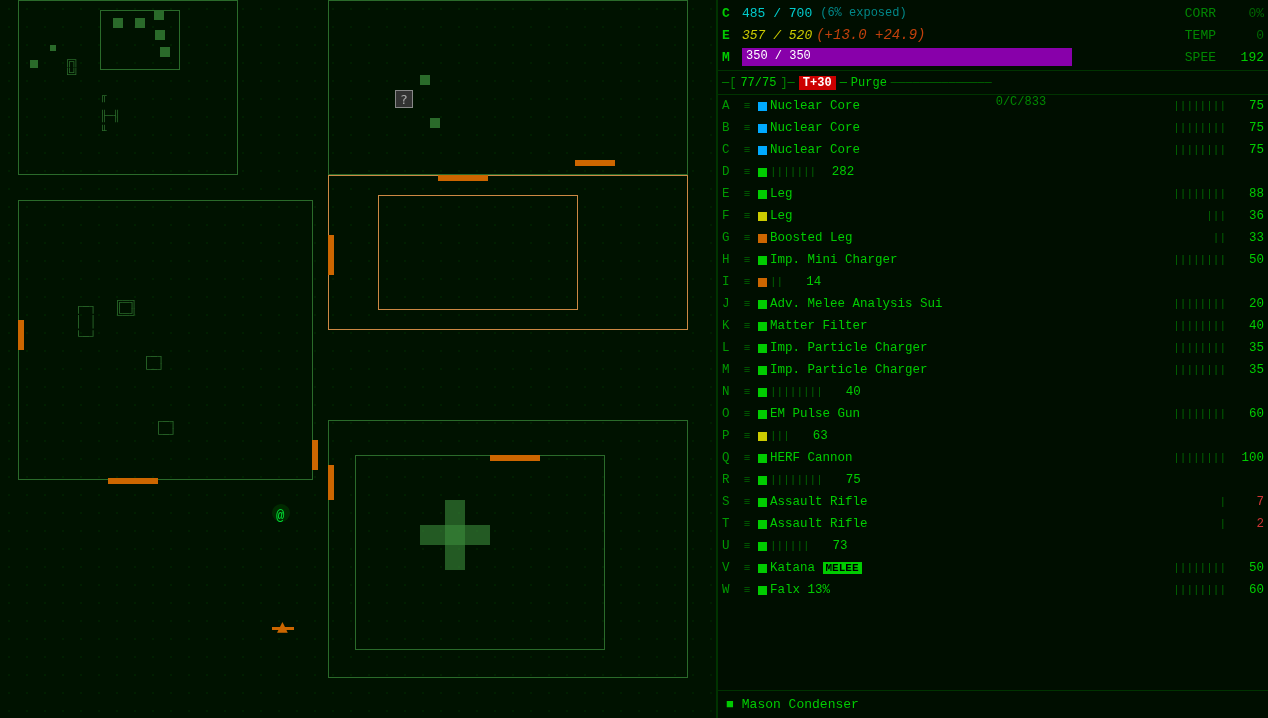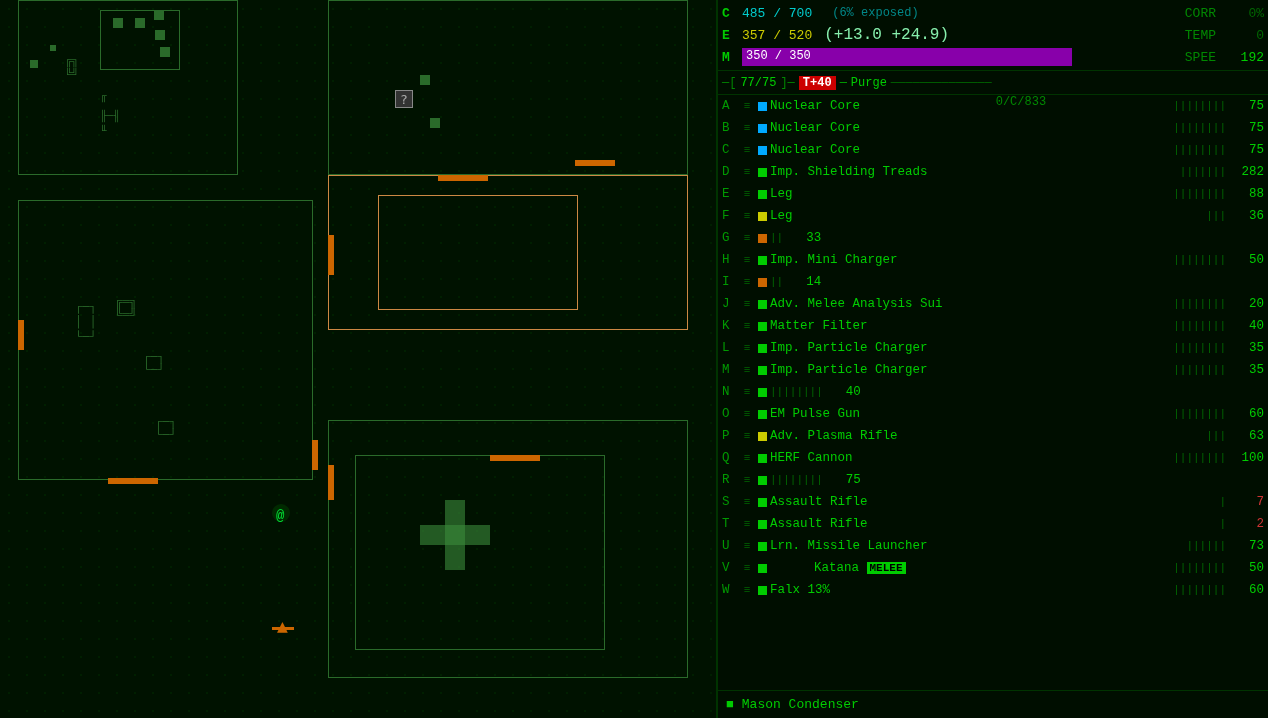"485 / 700" div { gap: 20px -> 8px }
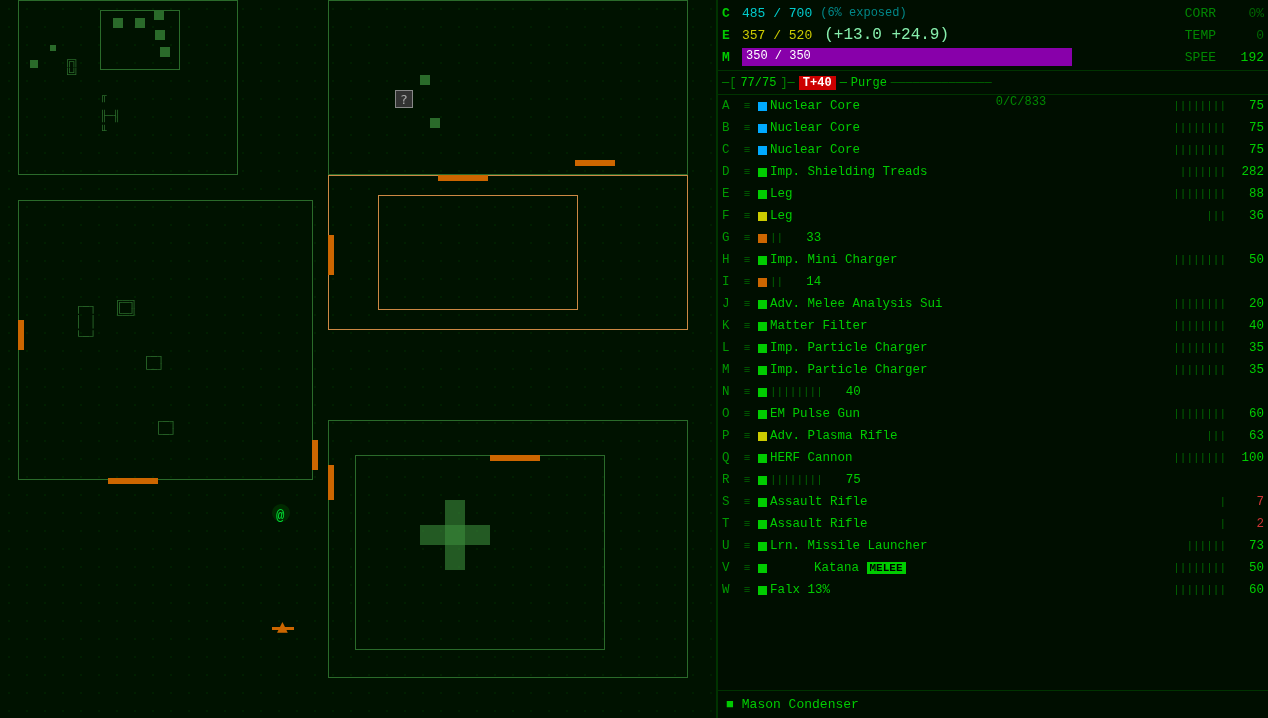"357 / 520" div { font-style: none -> italic; gap: 12px -> 4px }
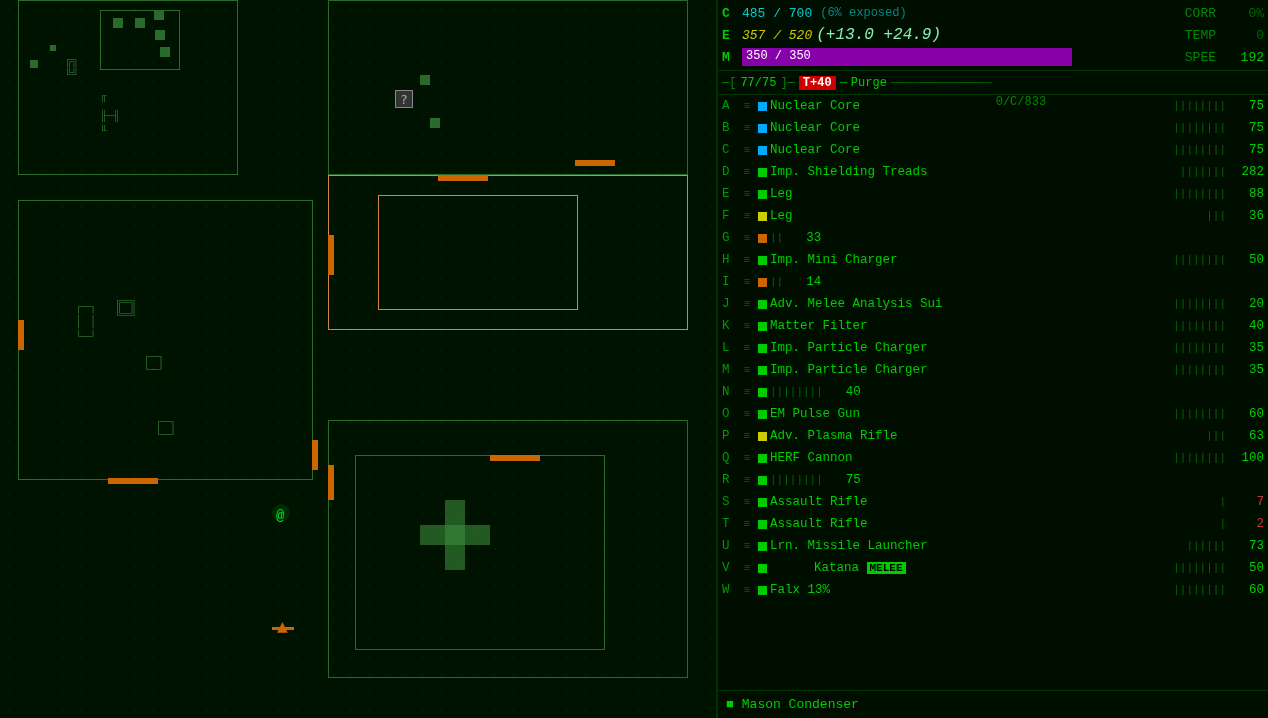"(+13.0 +24.9)" span { color: #86efac -> #c2410c; font-size: 16px -> 14px }
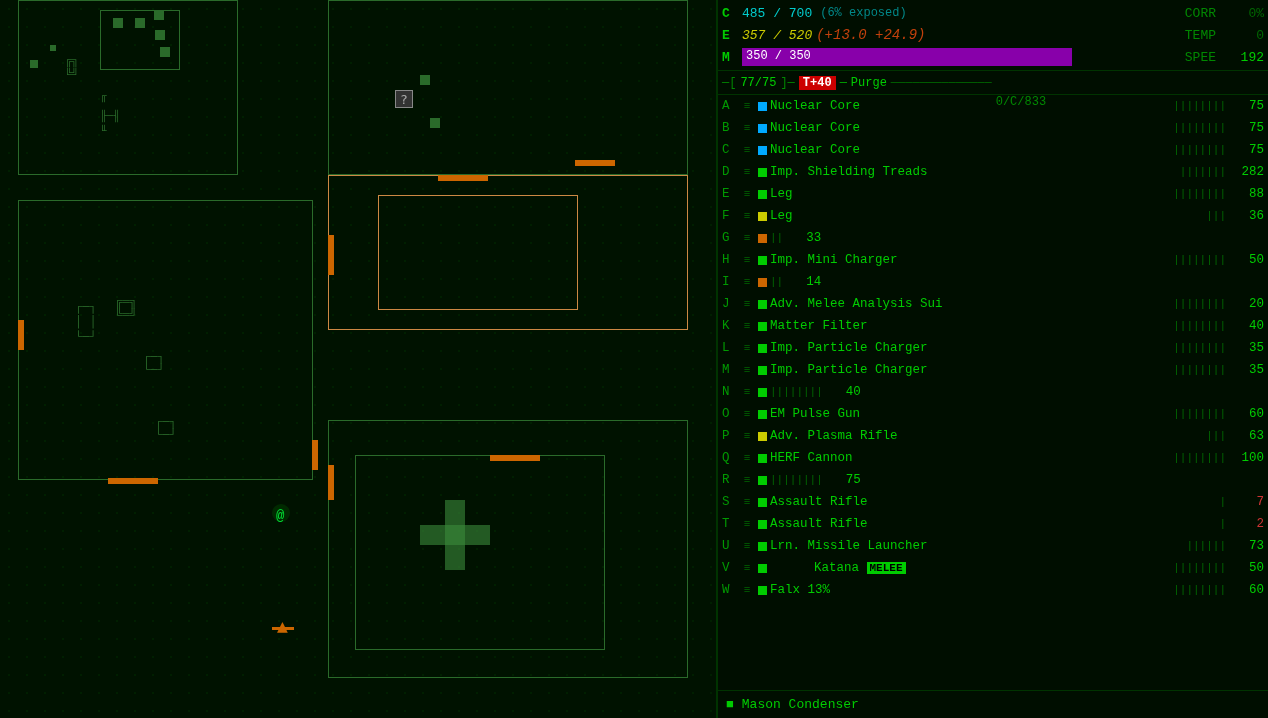"T+40" span.action-heat { text: T+40 -> T+30 }
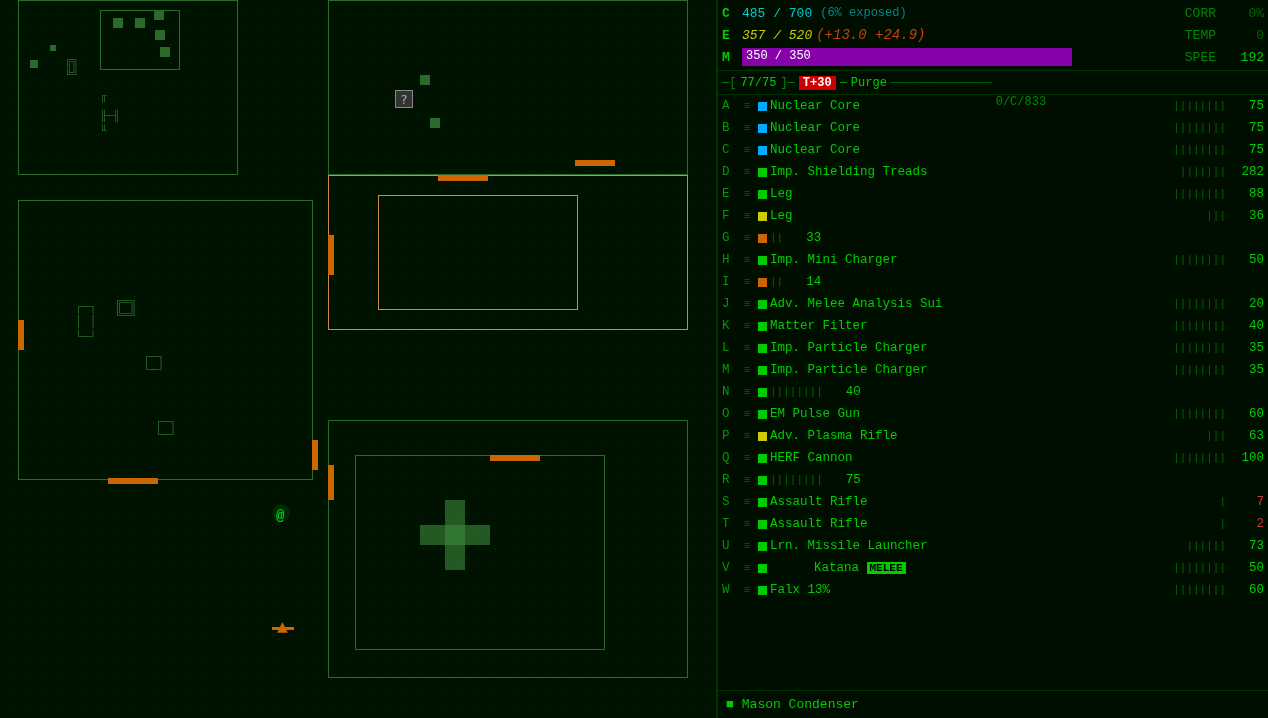"Imp. Shielding Treads" span.inv-name { html: <span>Imp. Shielding Treads</span> -> none }
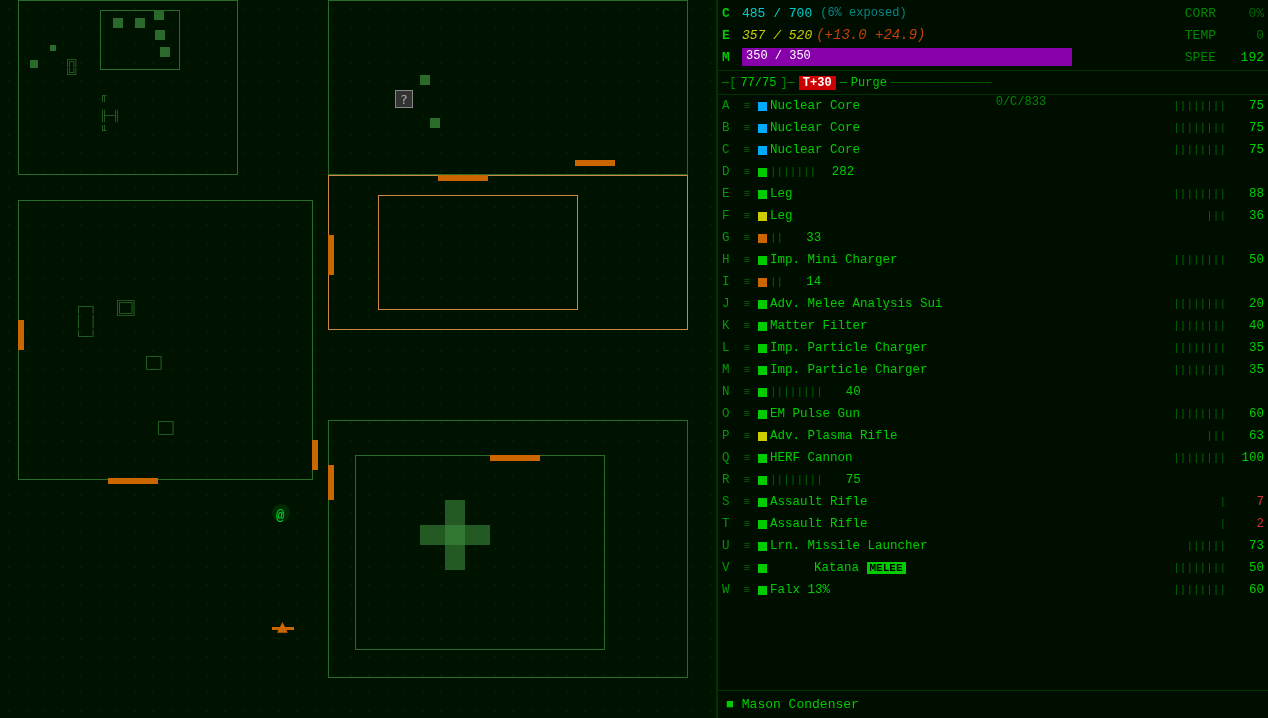"Boosted Leg" span.inv-name { html: none -> <span>Boosted Leg</span> }
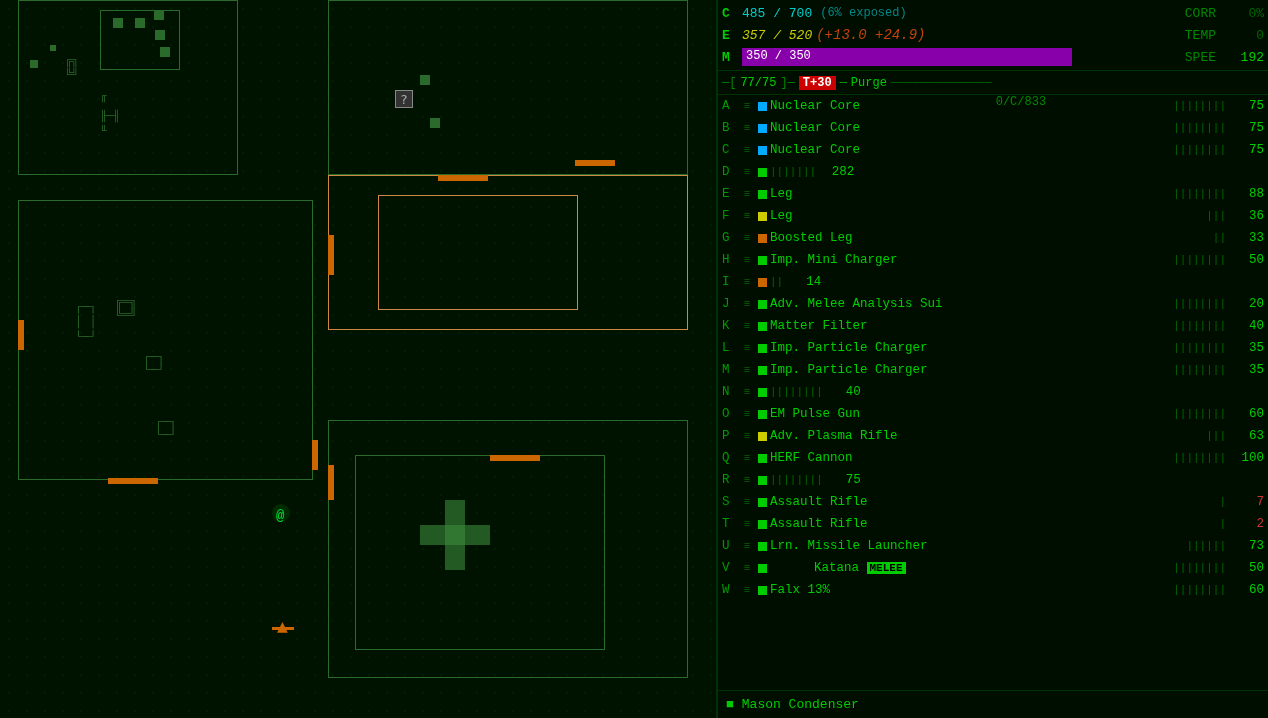"Adv. Plasma Rifle" span.inv-name { html: <span>Adv. Plasma Rifle</span> -> none }
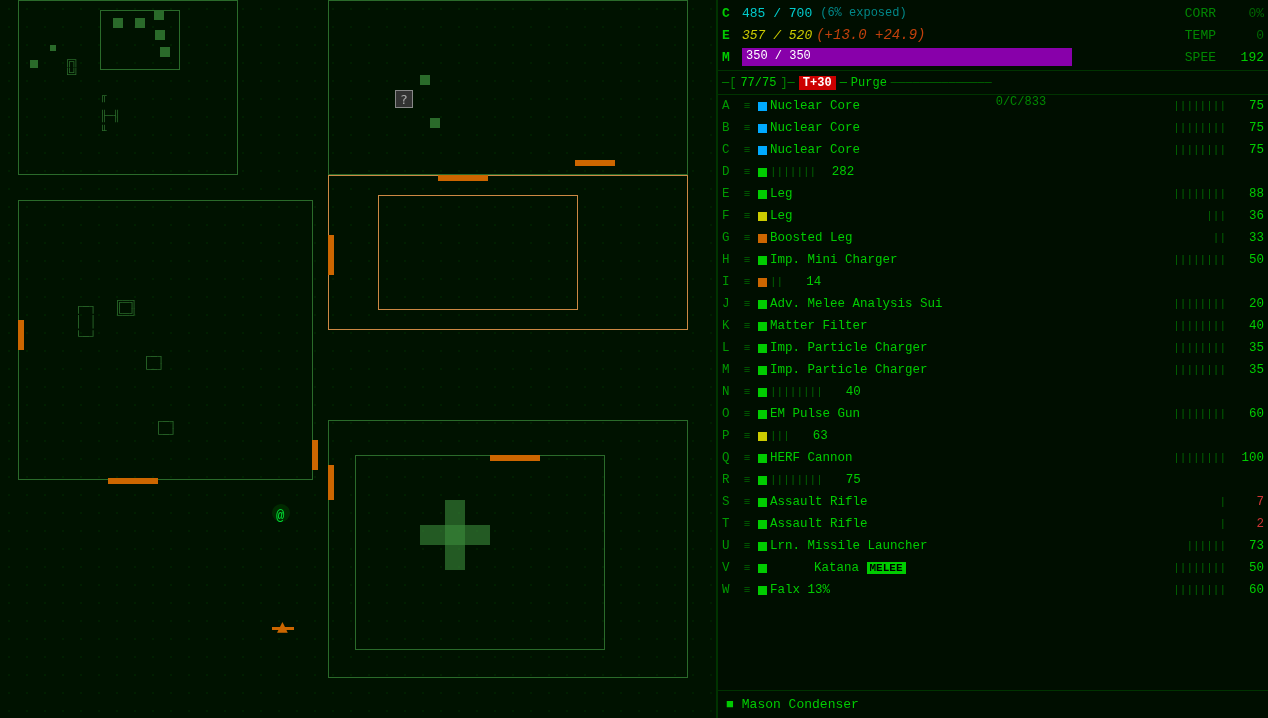"Lrn. Missile Launcher" span.inv-name { html: <span>Lrn. Missile Launcher</span> -> none }
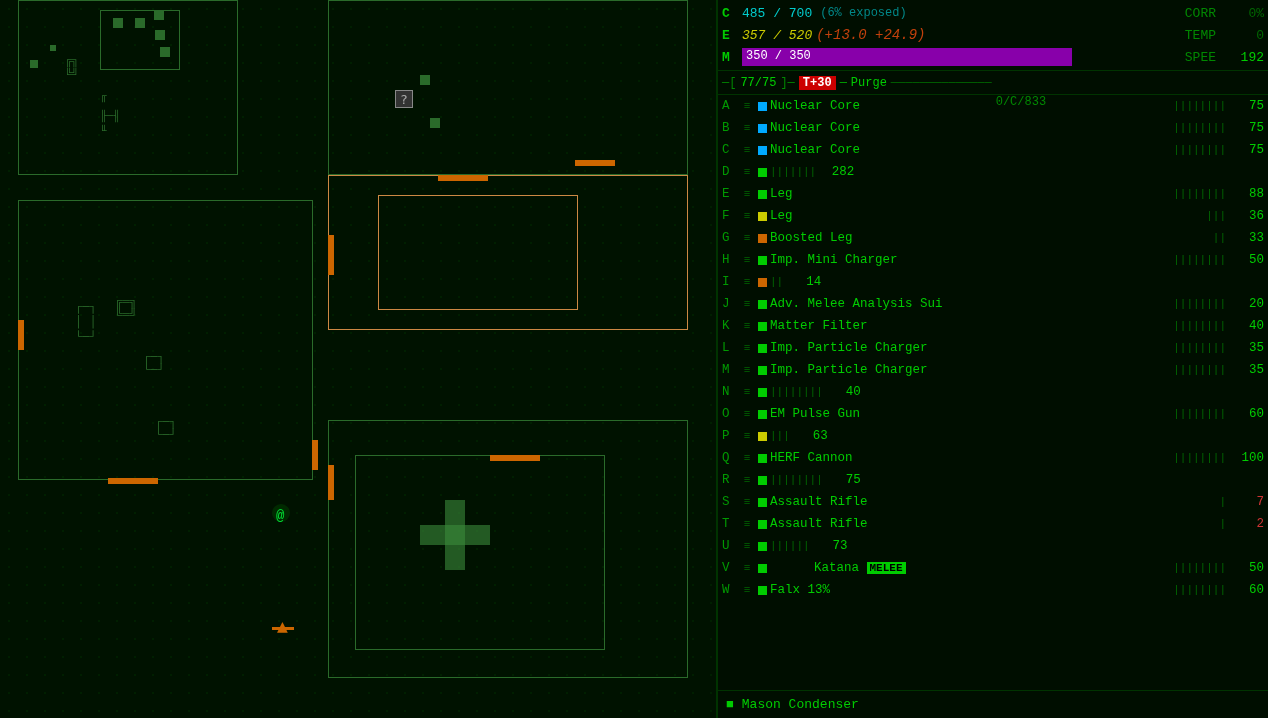"Katana MELEE" span.inv-name { margin-left: 44px -> none }
